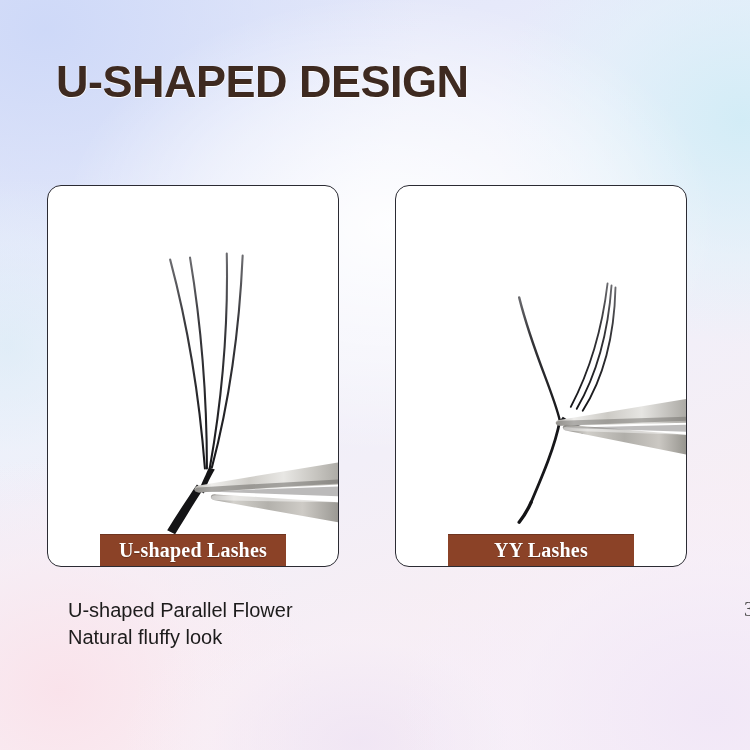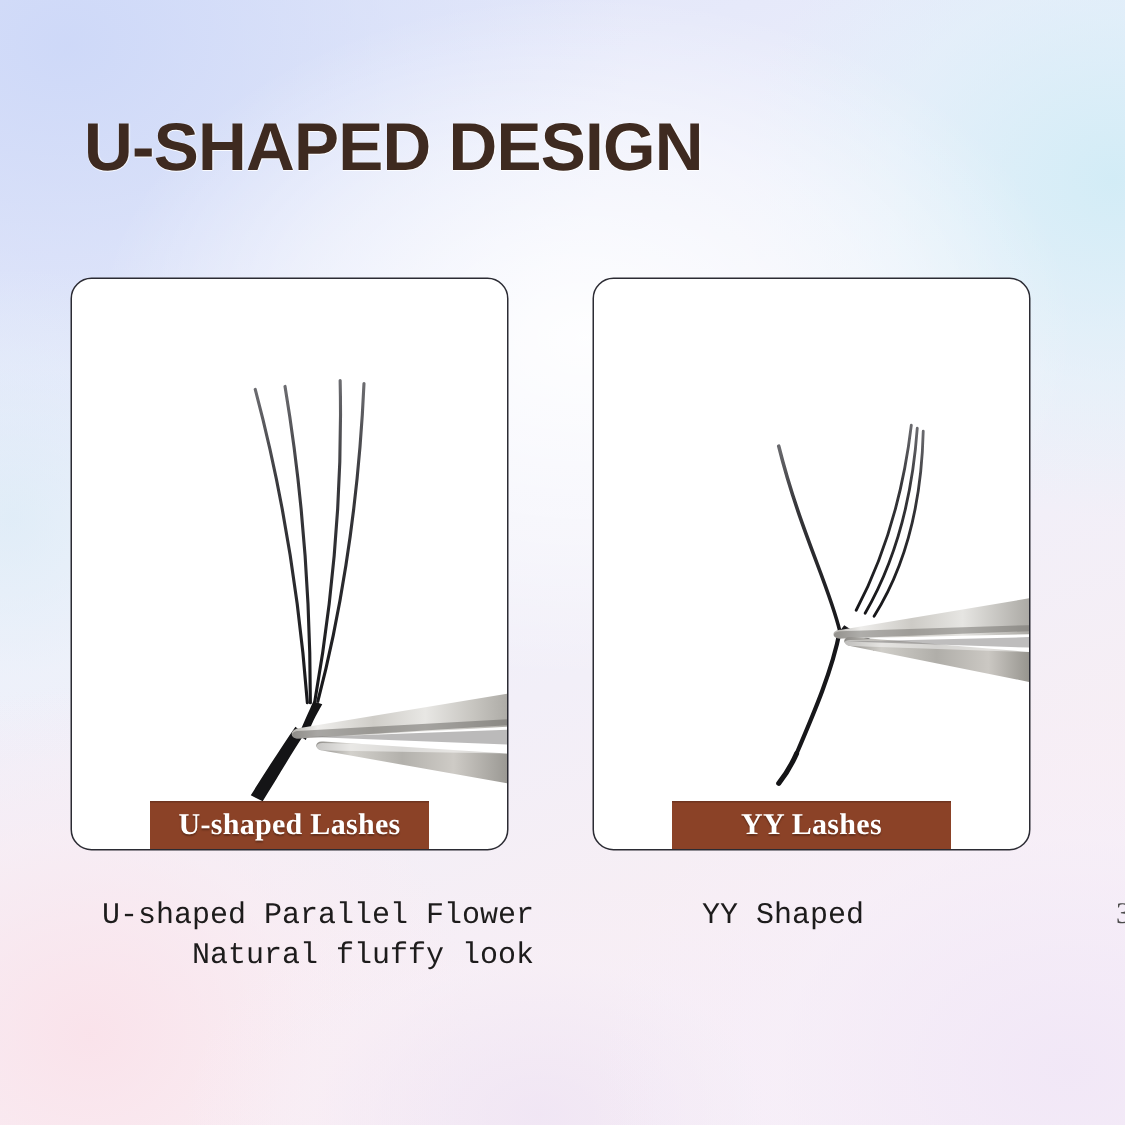"U-SHAPED DESIGN" .headline { top: 72px -> 56px }
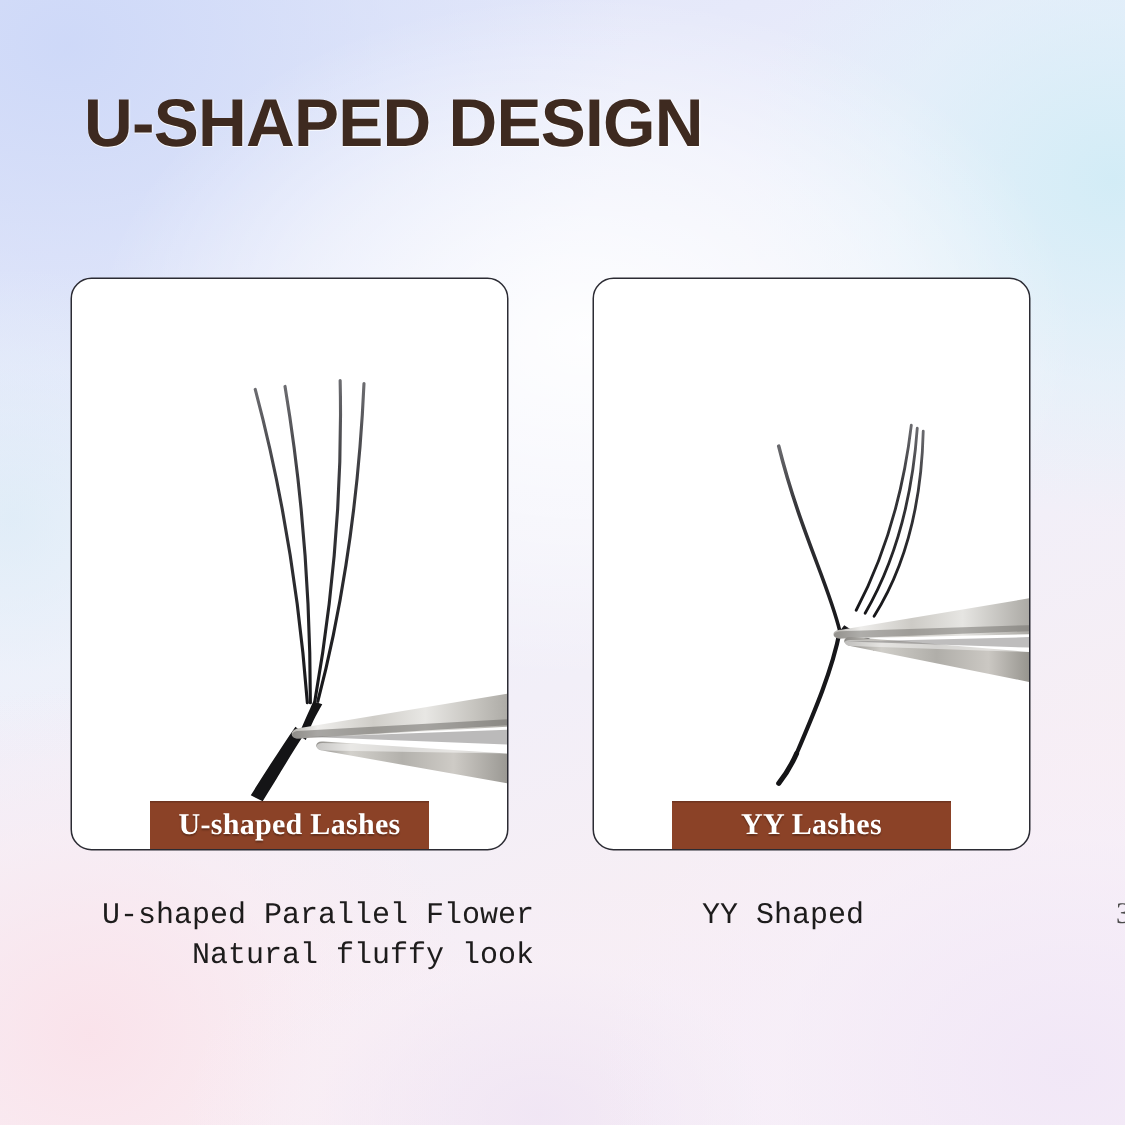"U-shaped Parallel Flower" .caption { font-family: Liberation Mono, monospace -> Liberation Sans, sans-serif; text-align: right -> none }
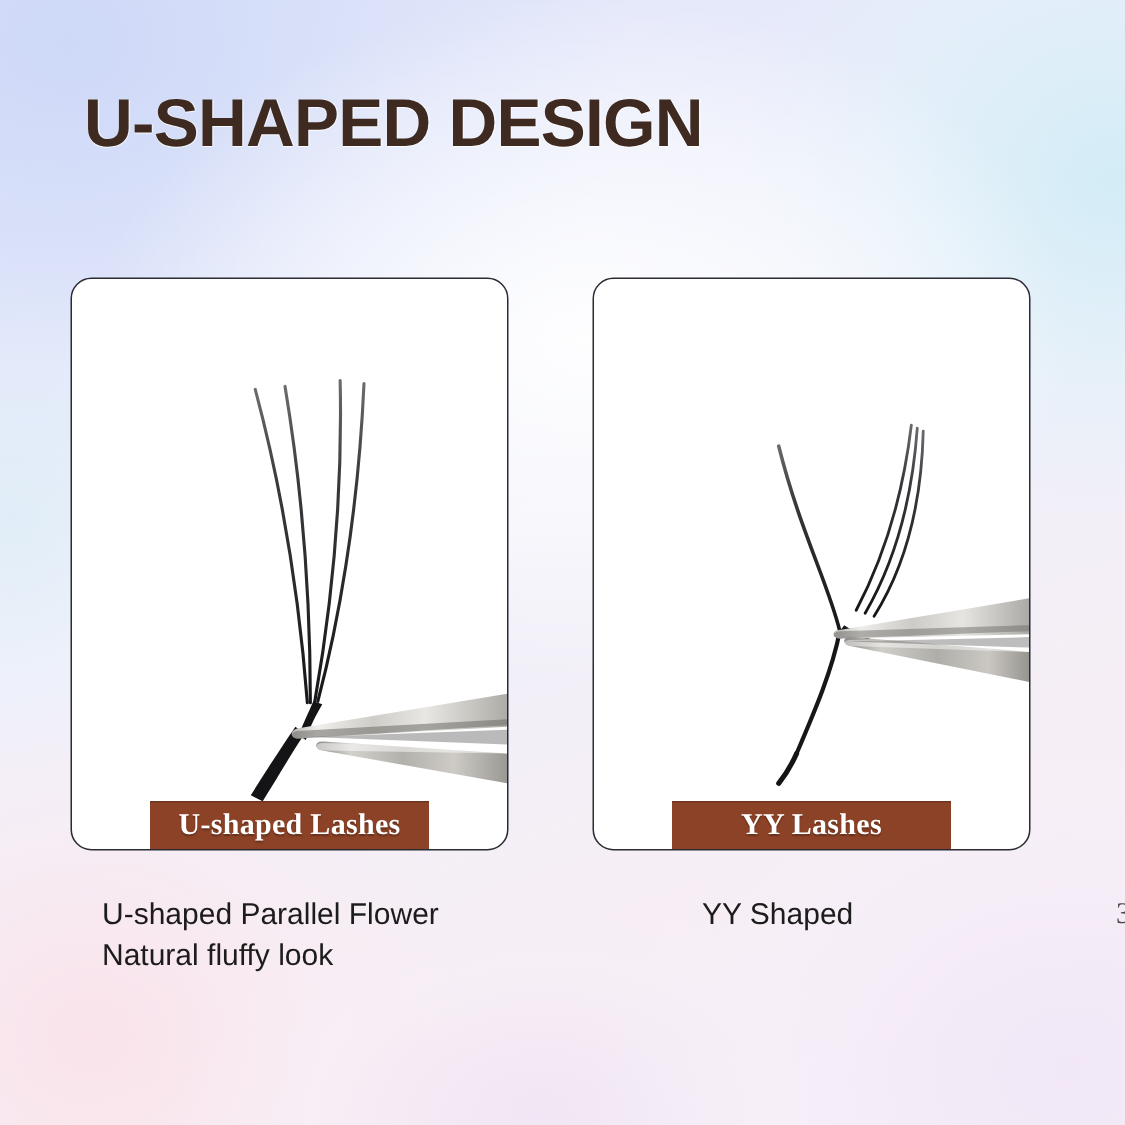"YY Shaped" div.caption { html: <div>YY Shaped</div> -> none }
